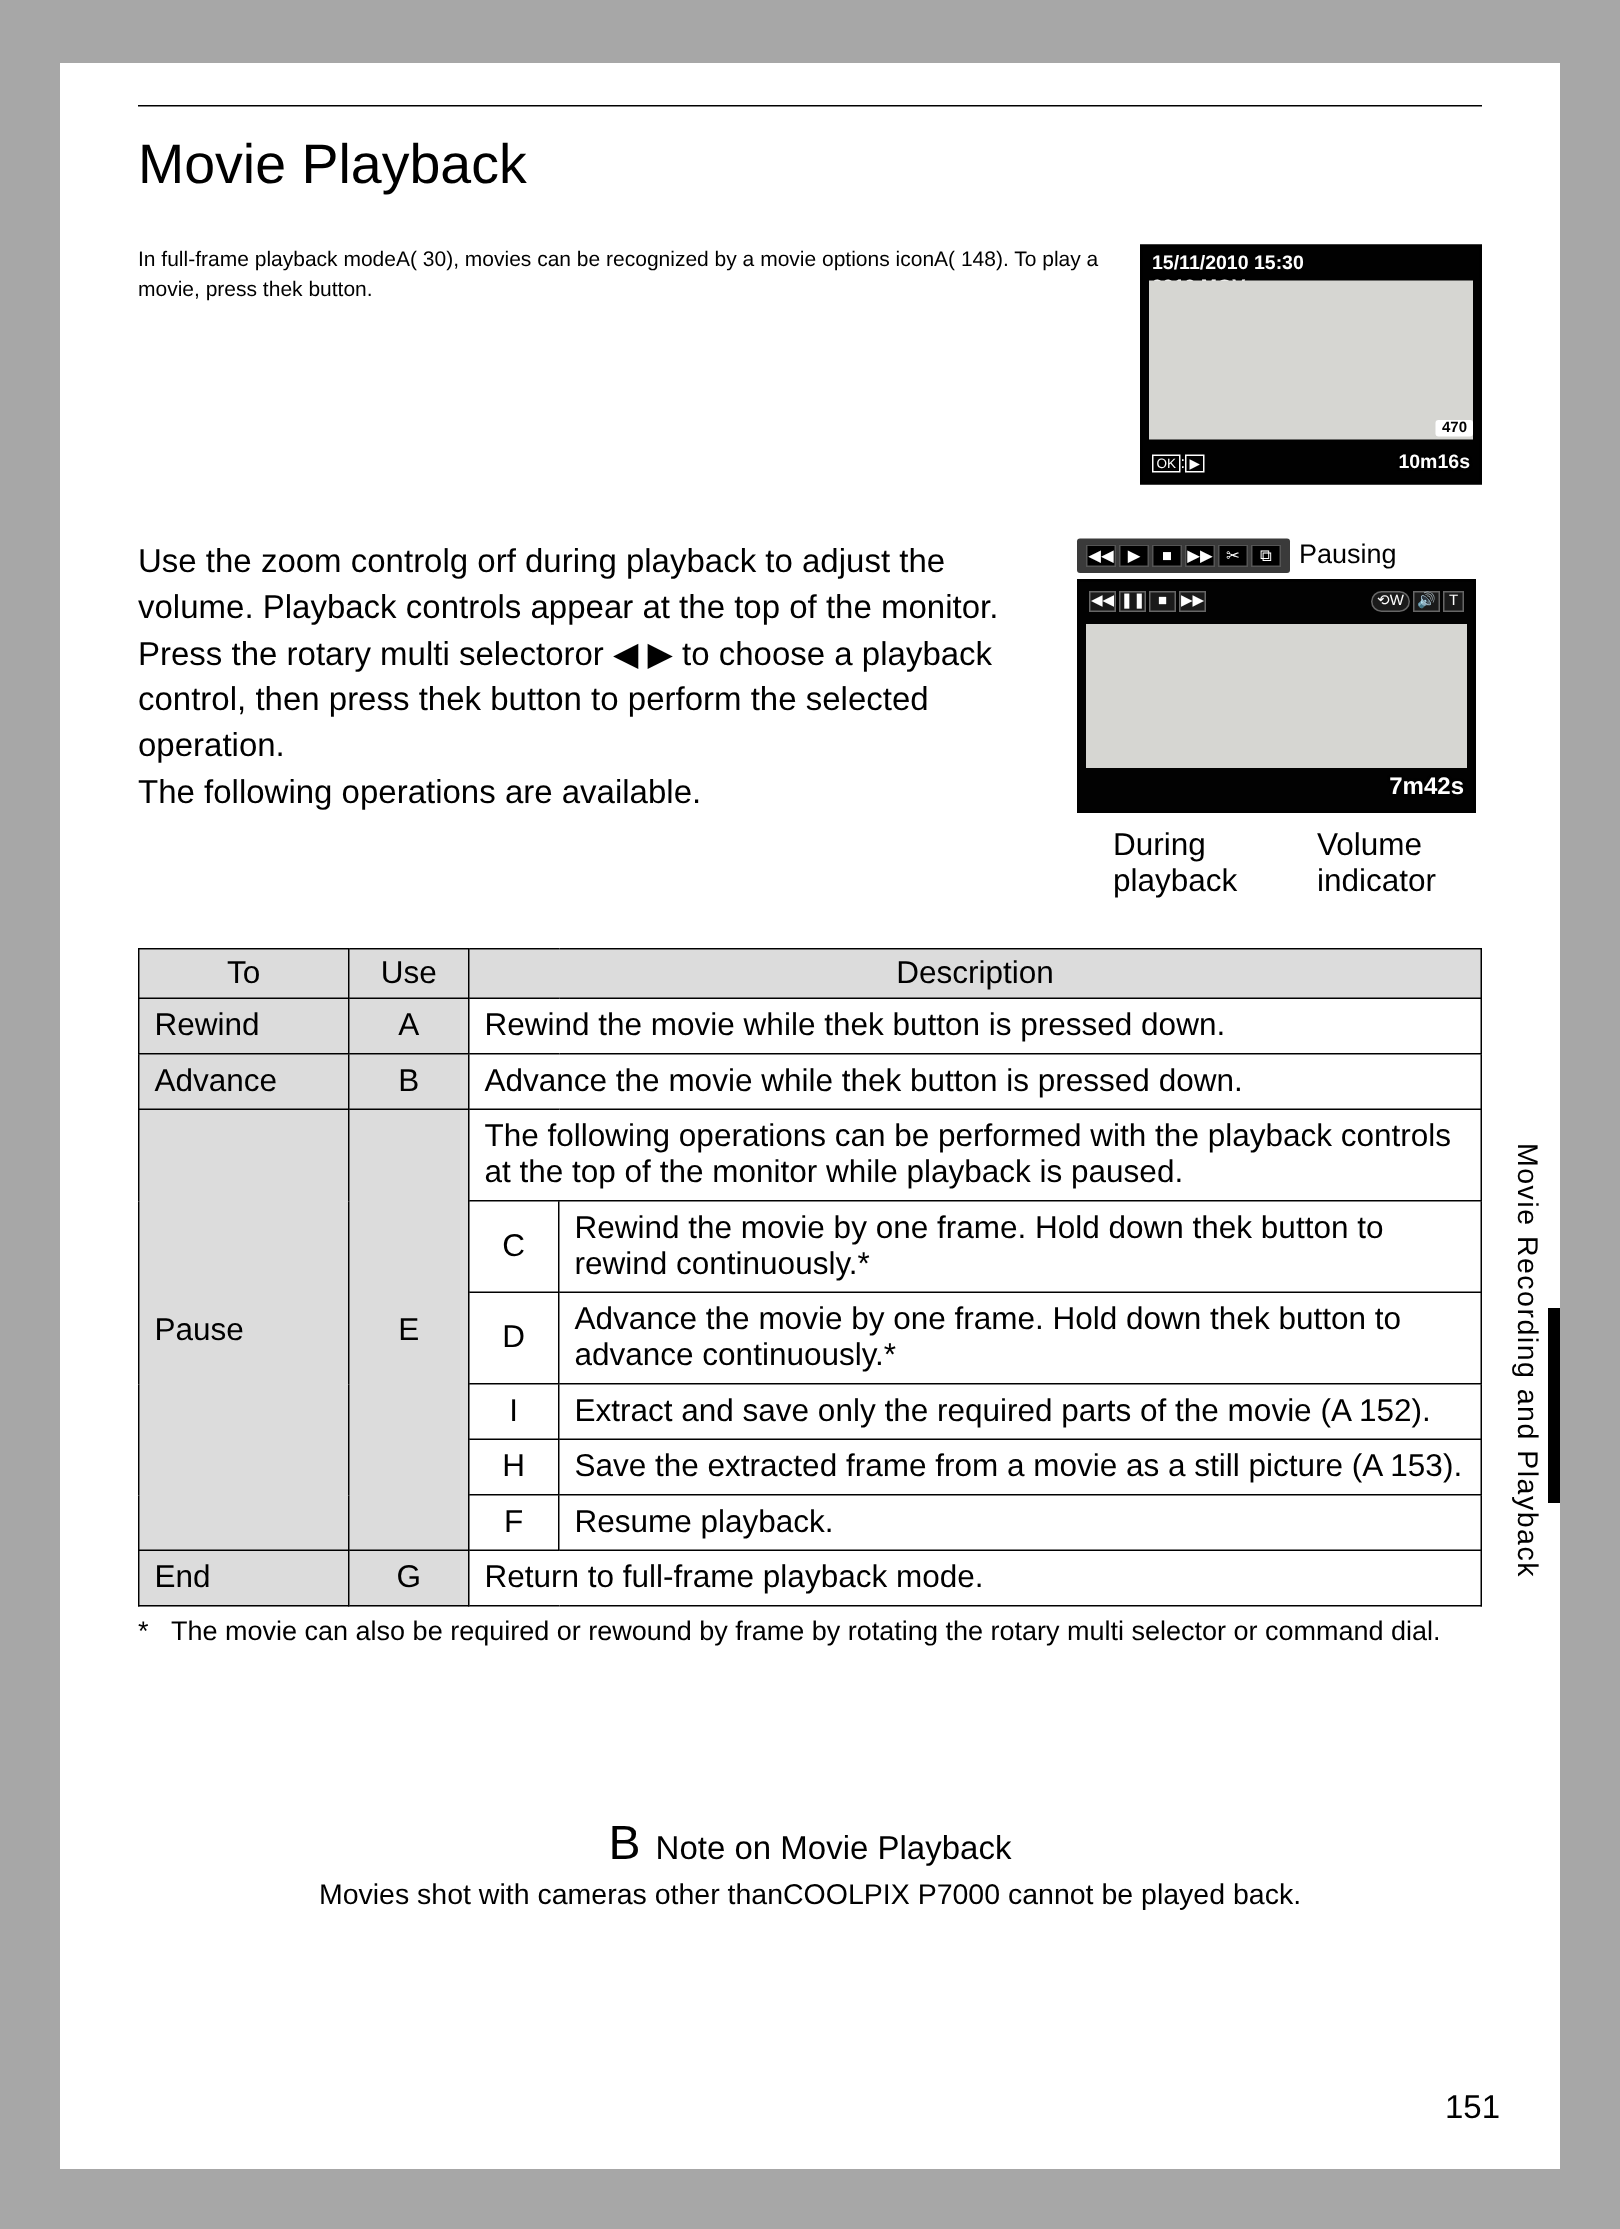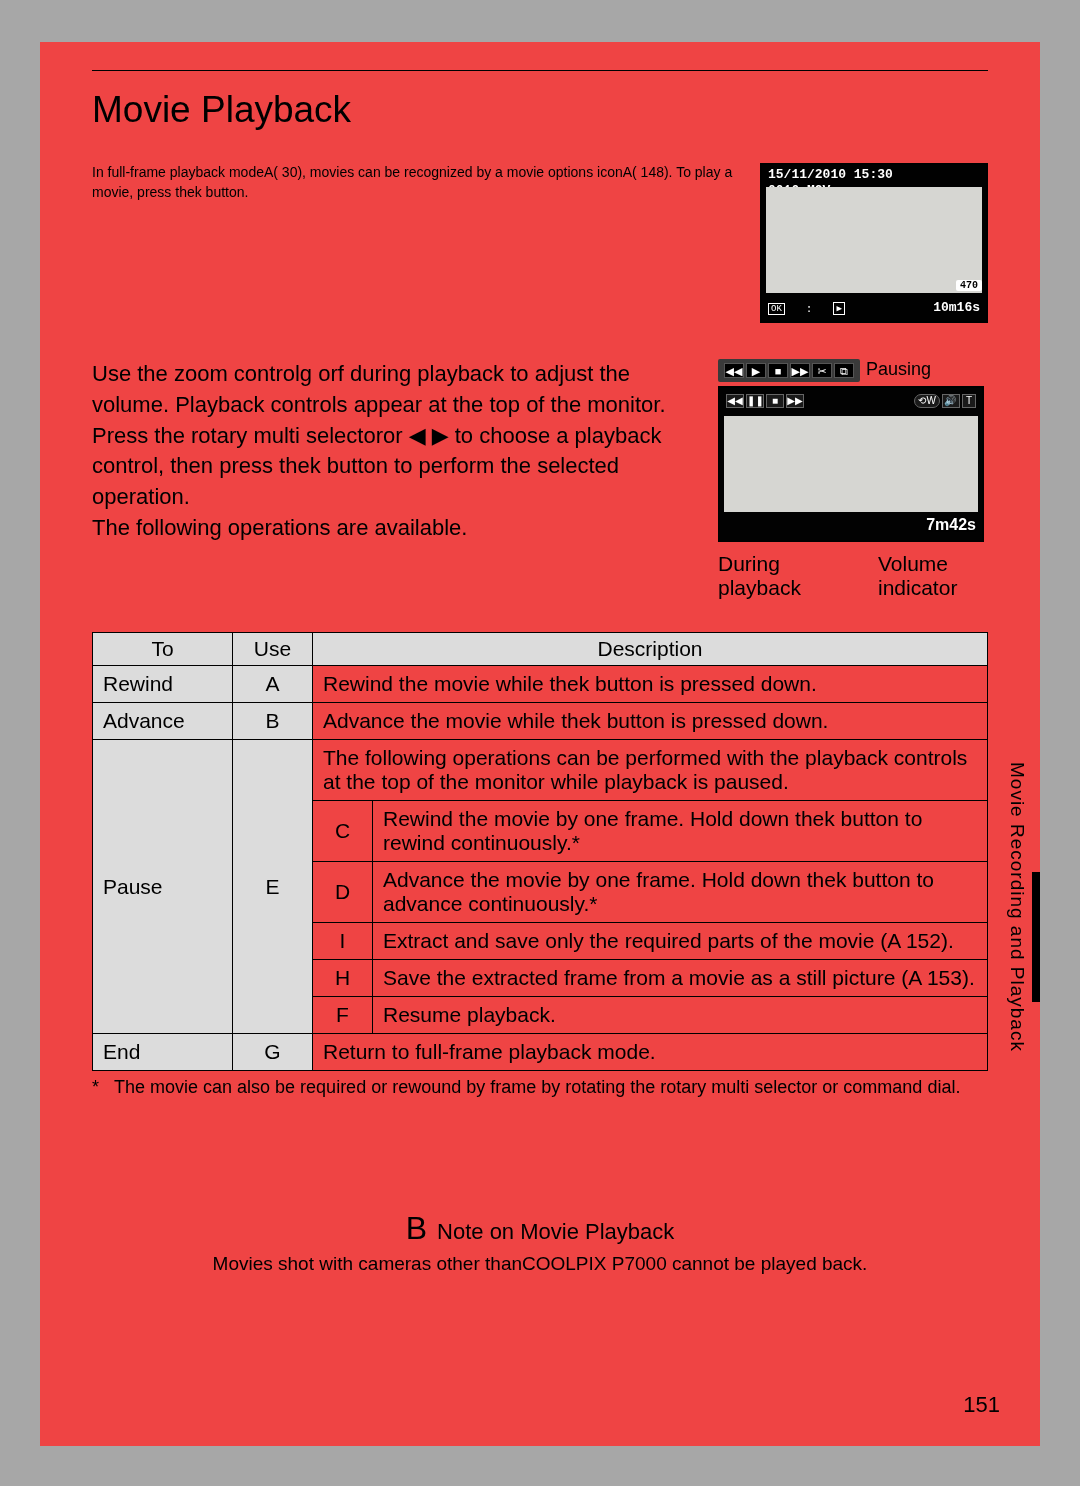"Movie Playback" .page { background: #ef4444 -> #ffffff }
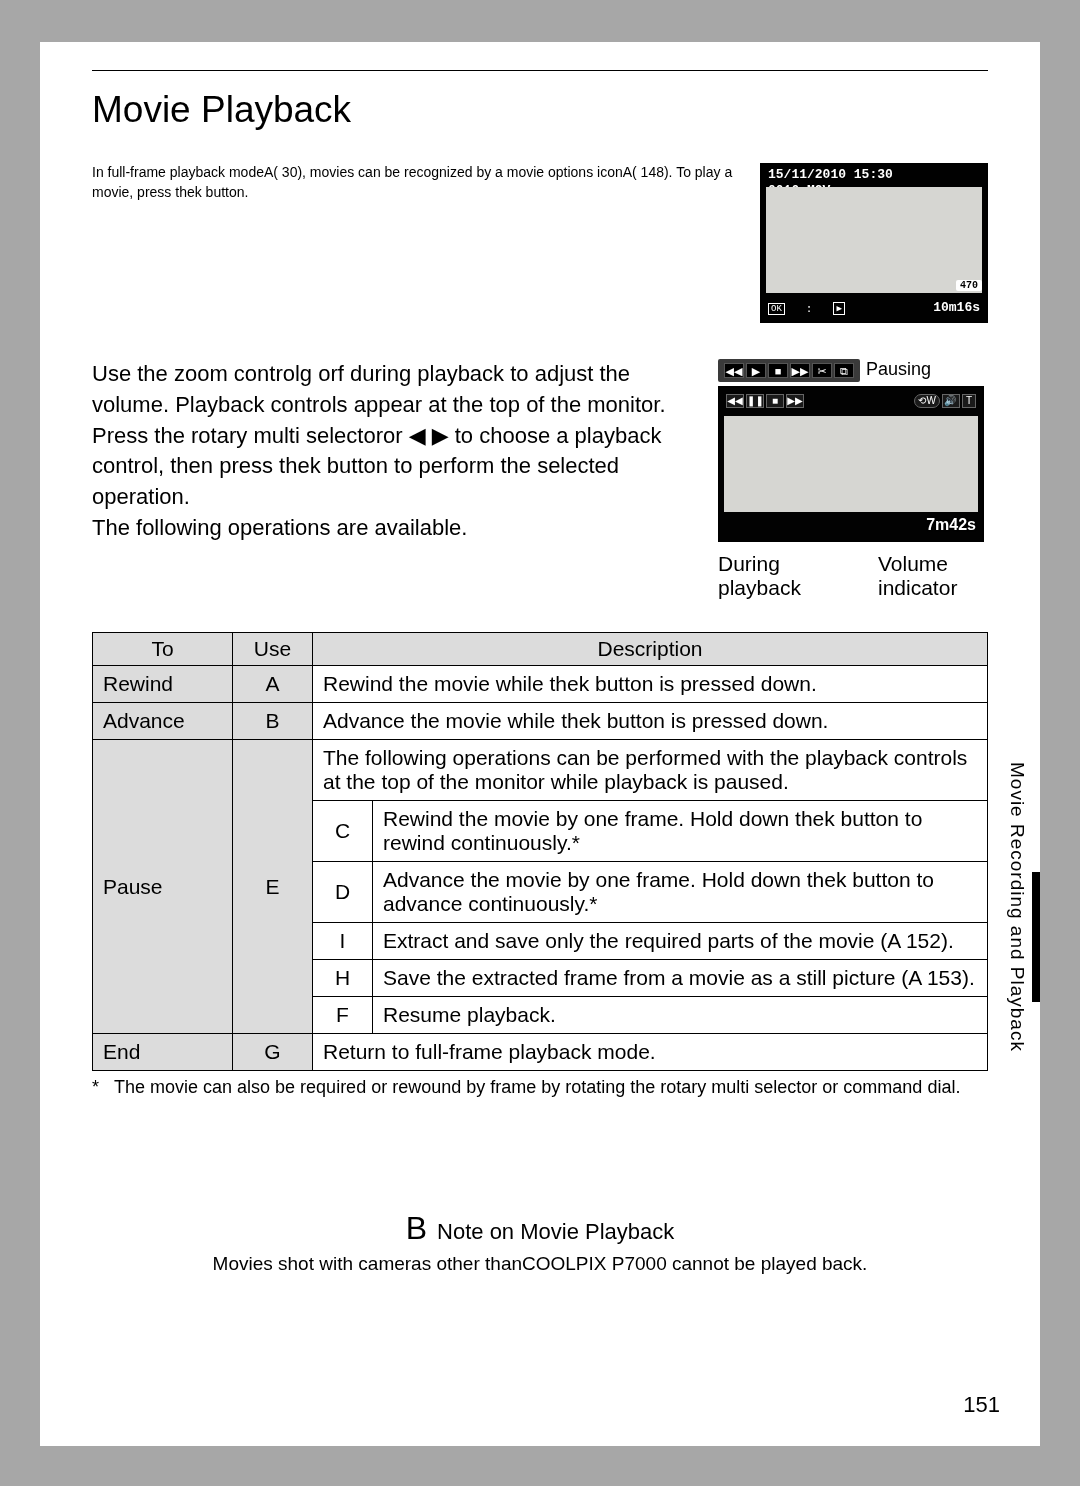"15/11/2010 15:30" .screen-top { font-family: Liberation Mono, monospace -> none }
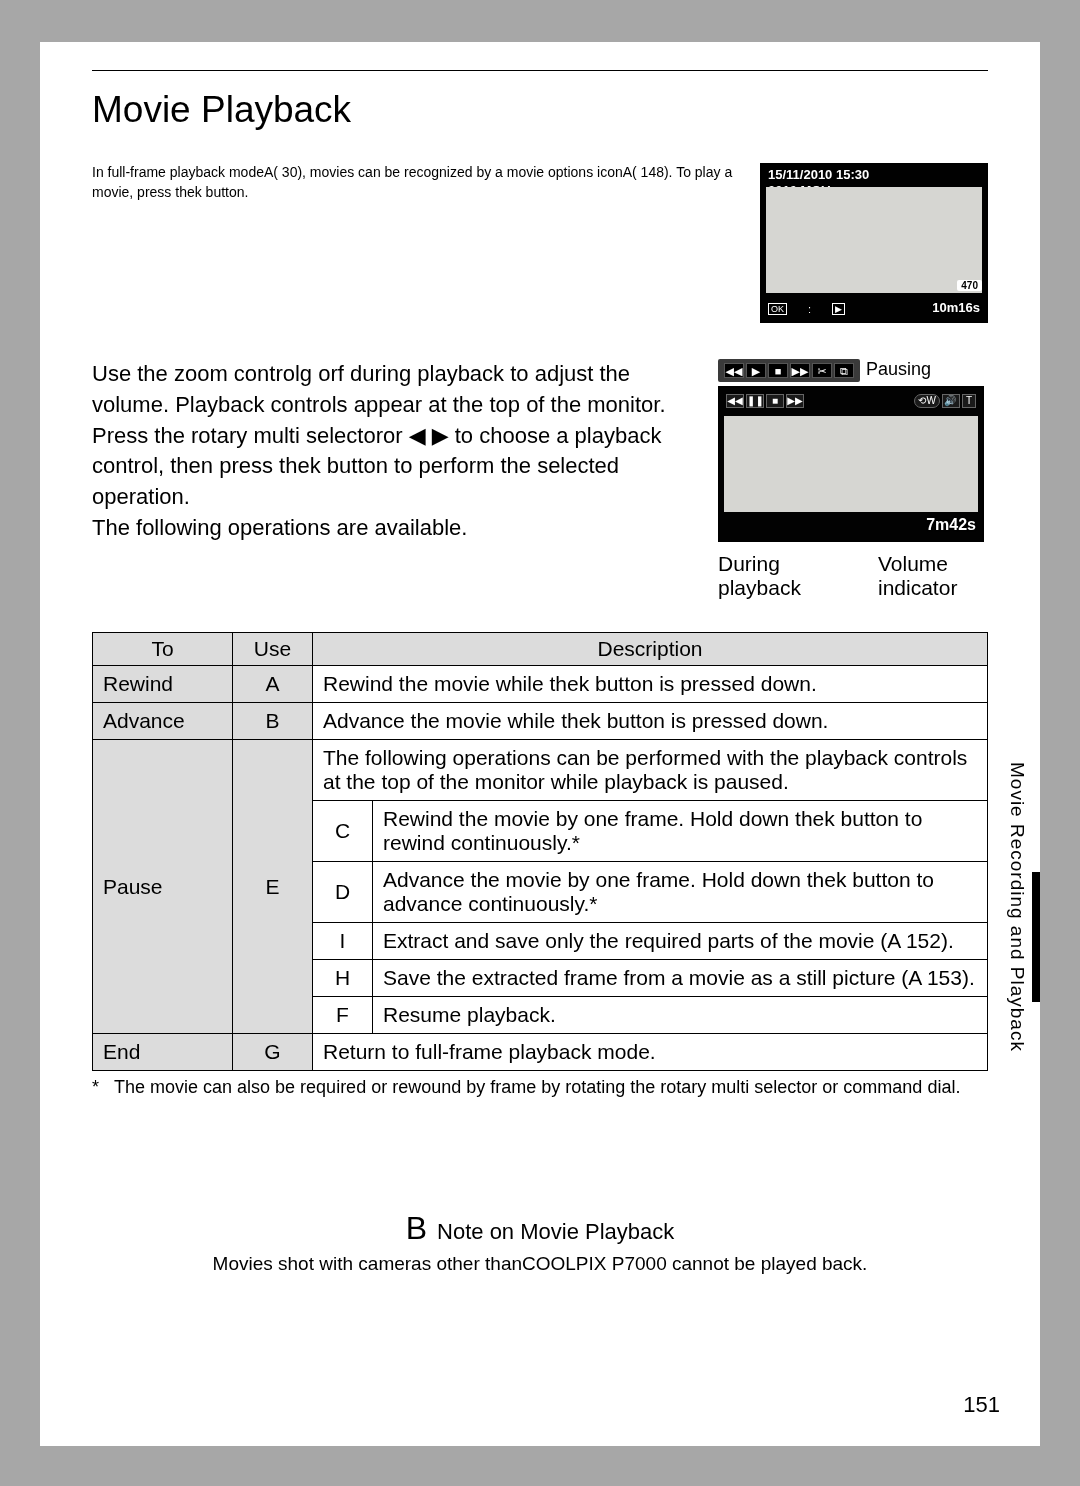"OK" .screen-bottom-left { gap: 21px -> 0 }
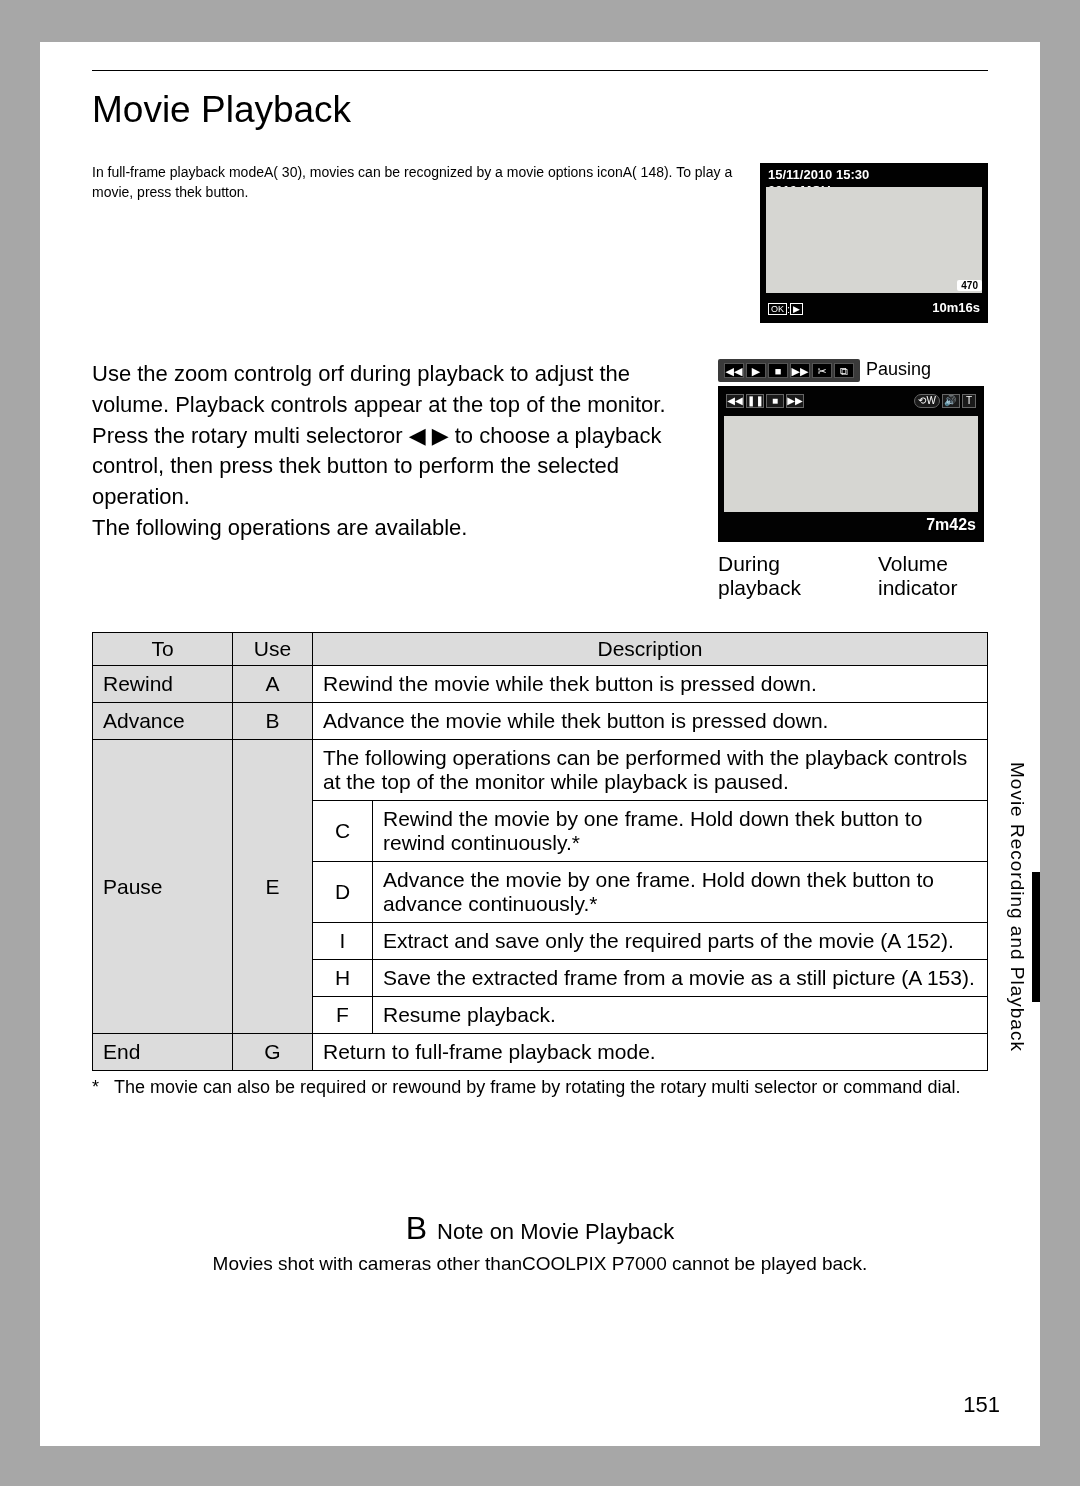"During playback" div { margin-left: none -> 24px }
